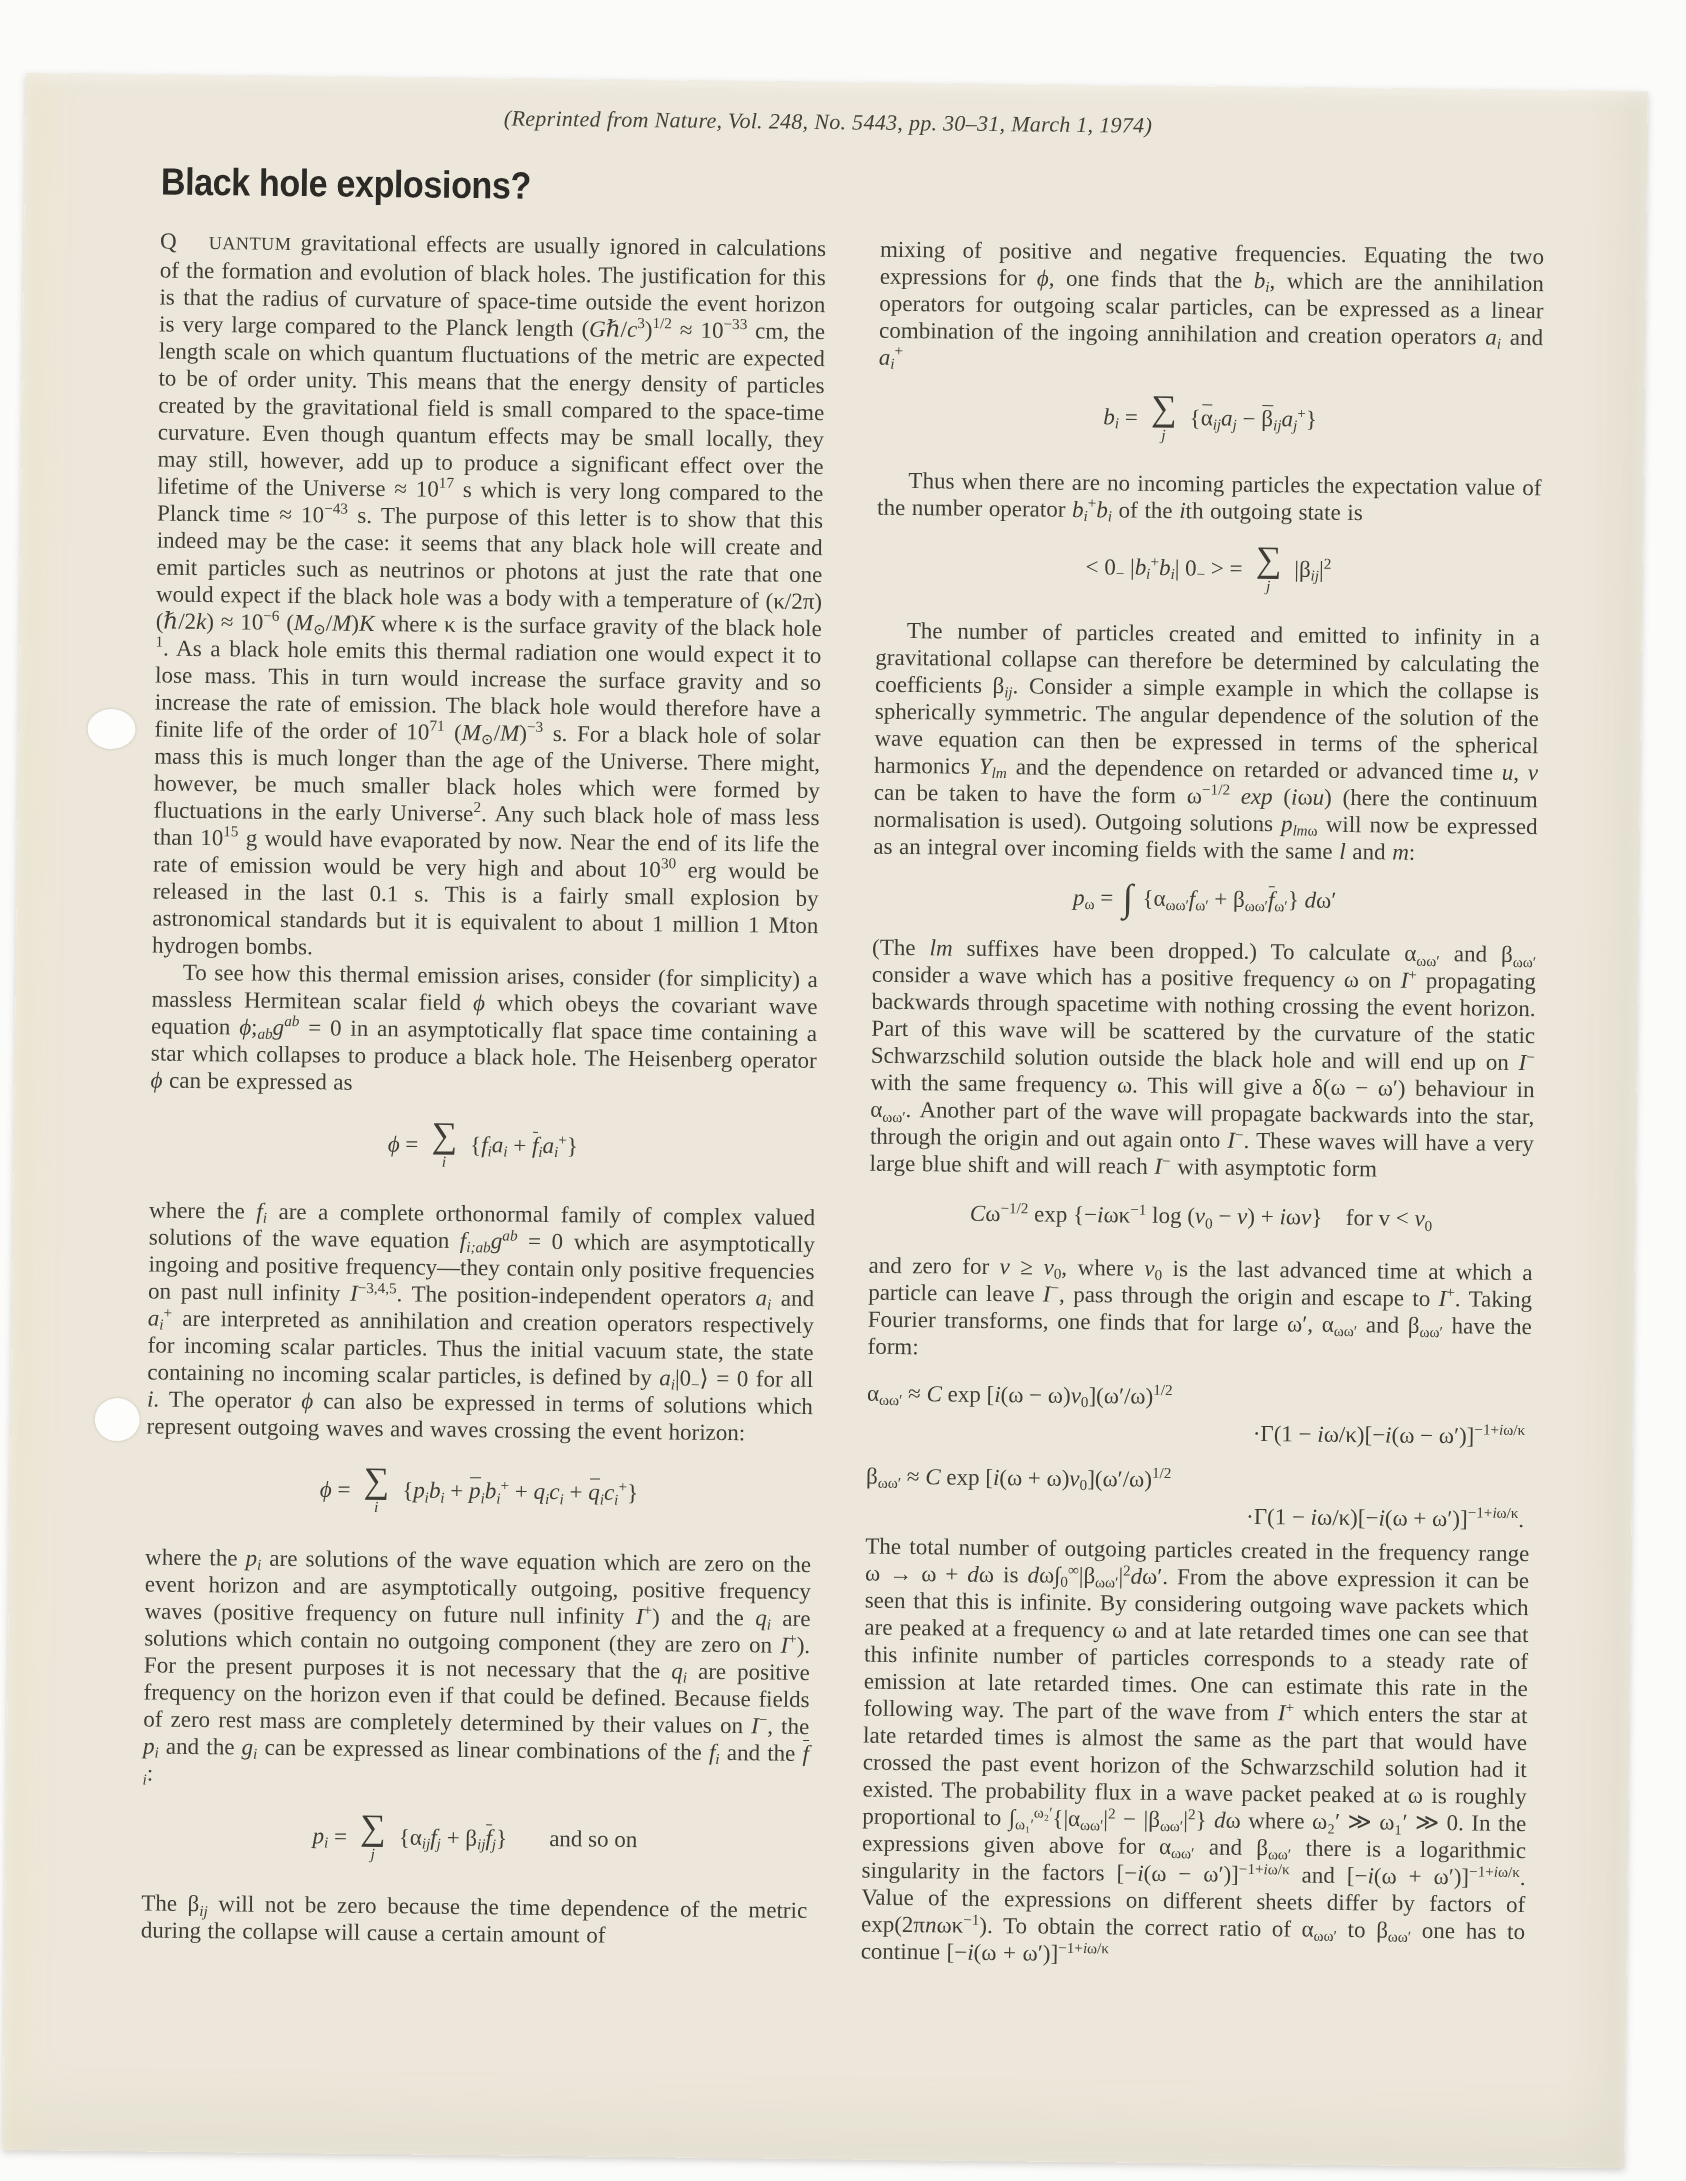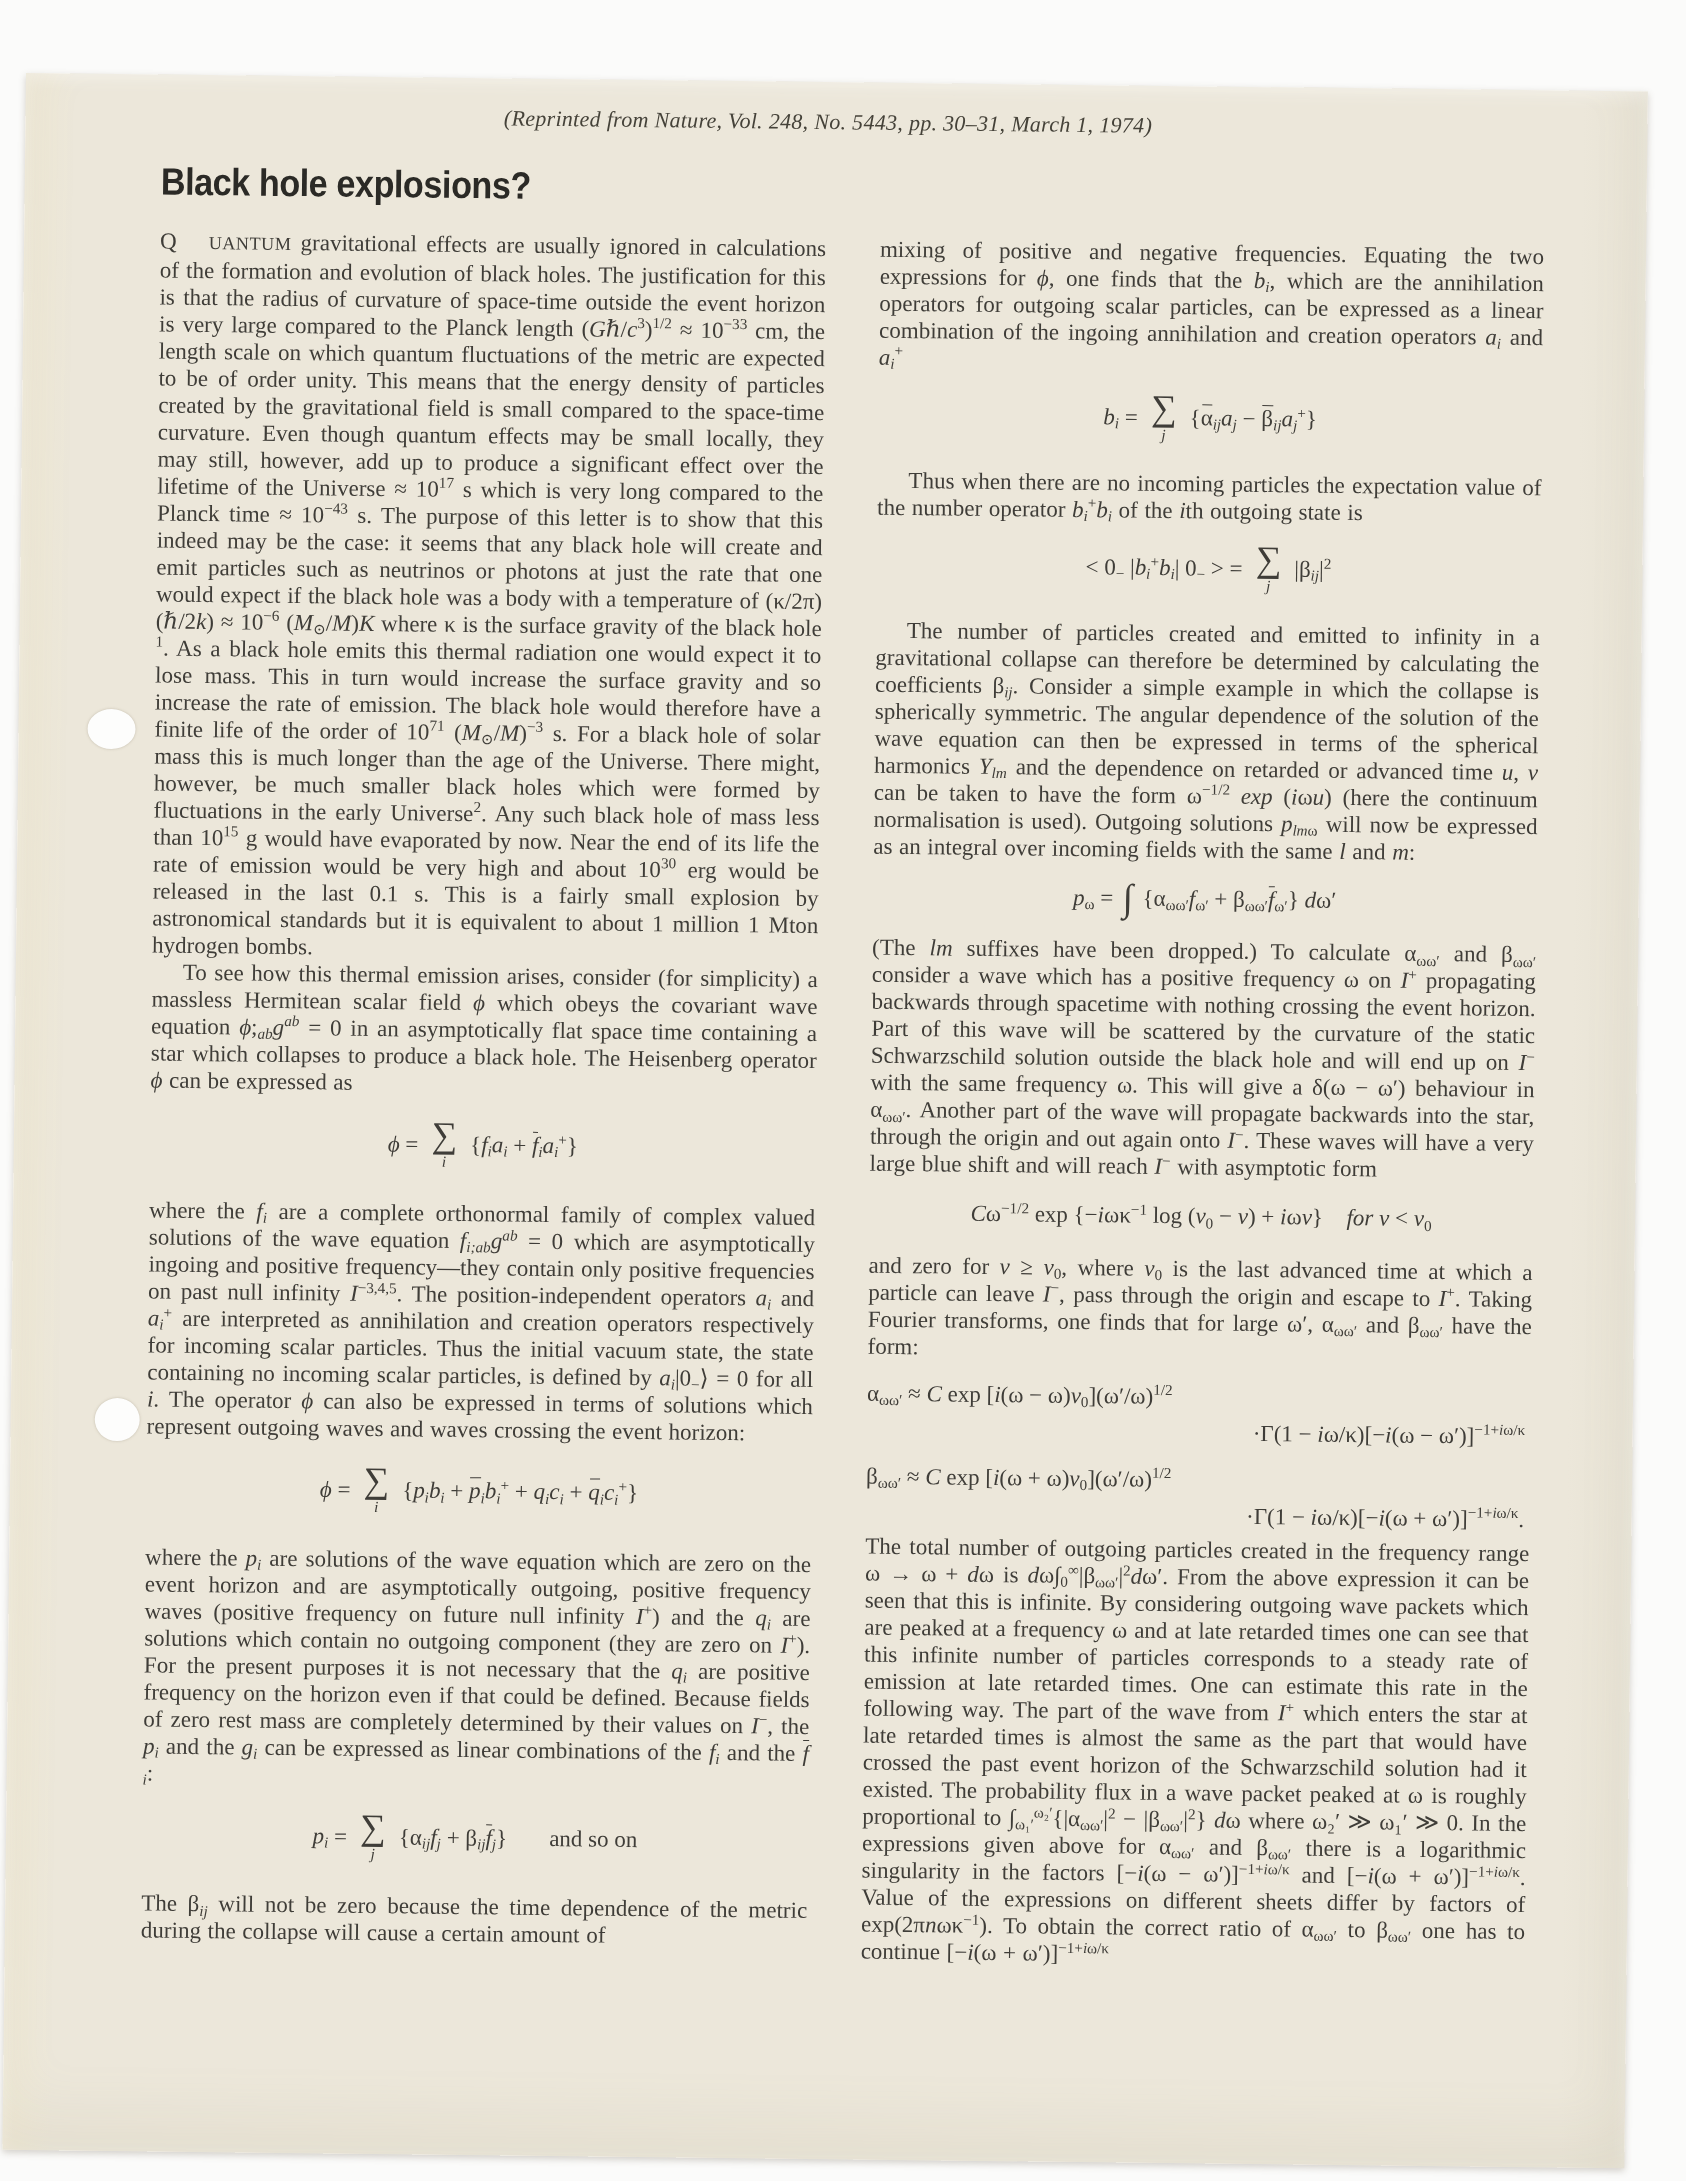"for v" .forv { font-style: italic -> none }
